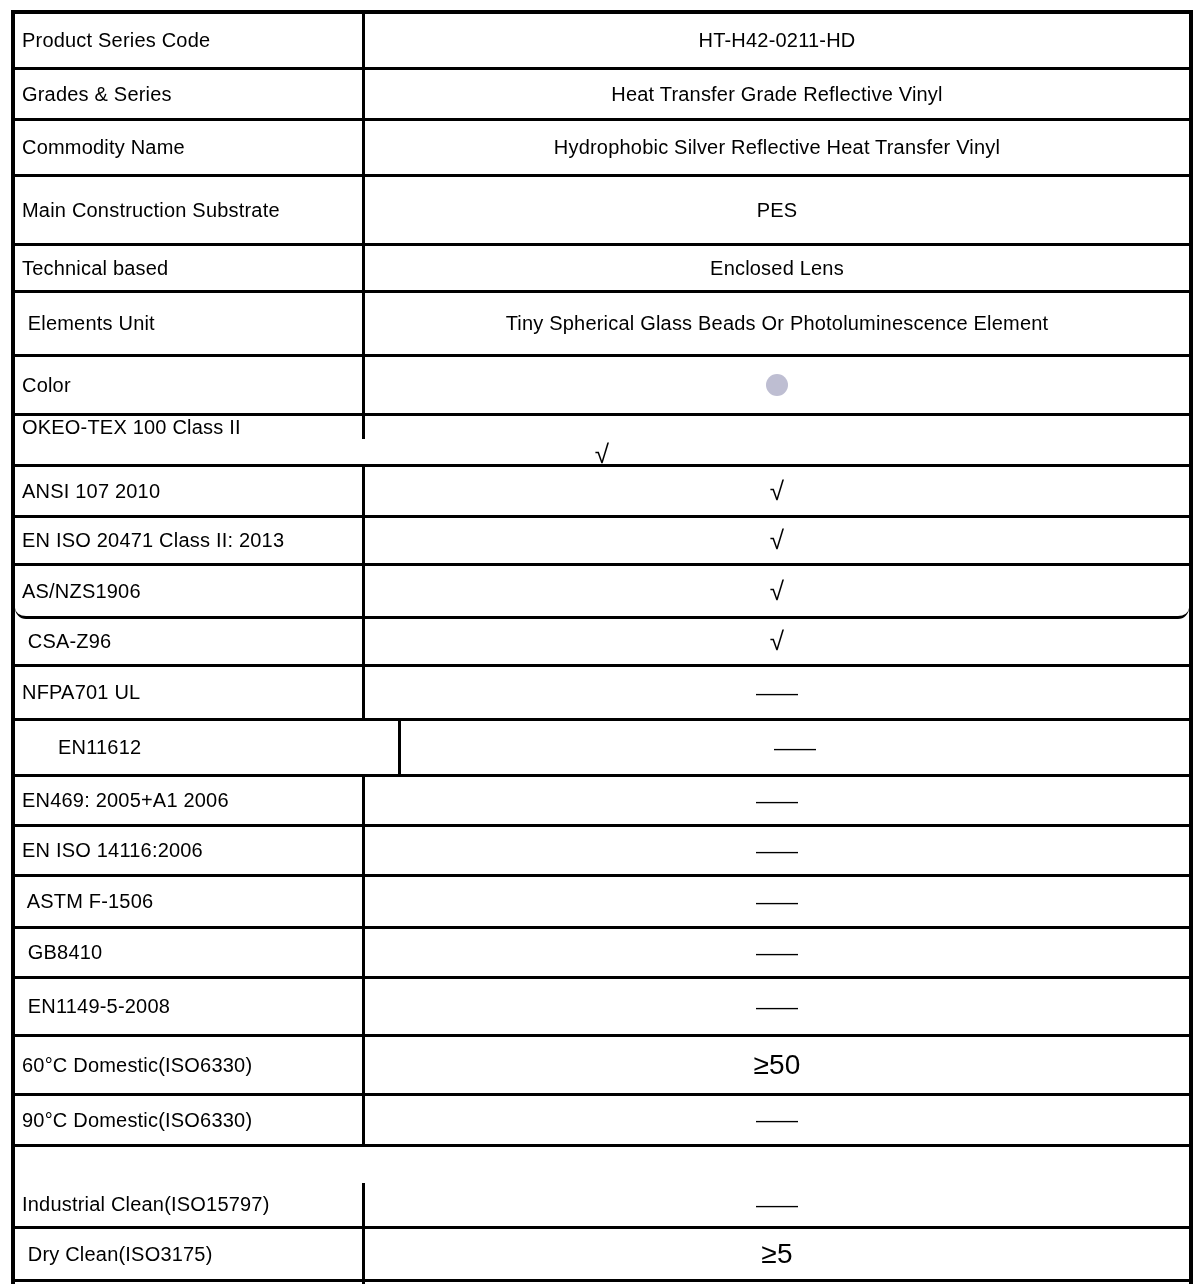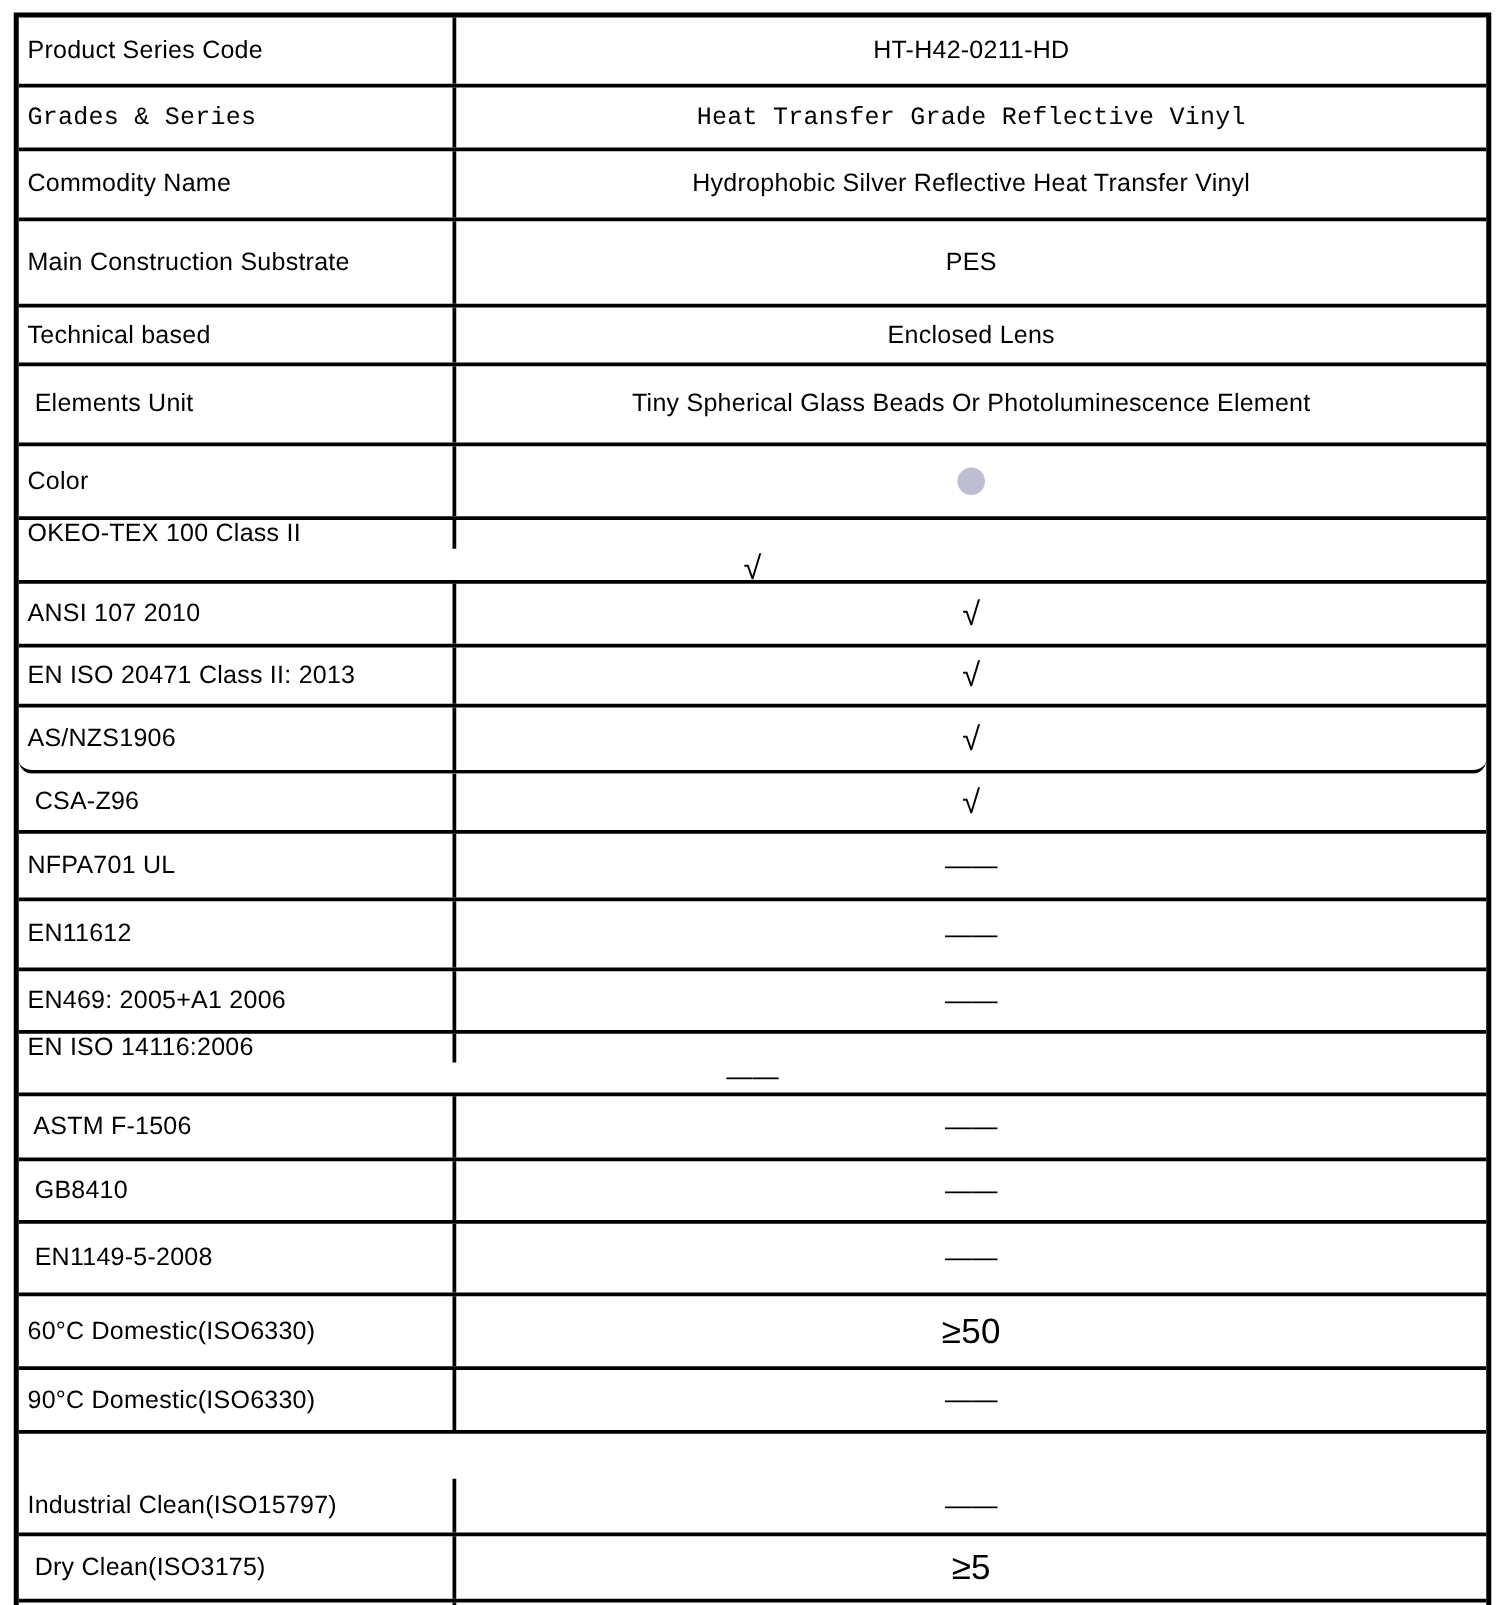"Grades & Series" div.spec-row { font-family: Liberation Mono, monospace -> none }
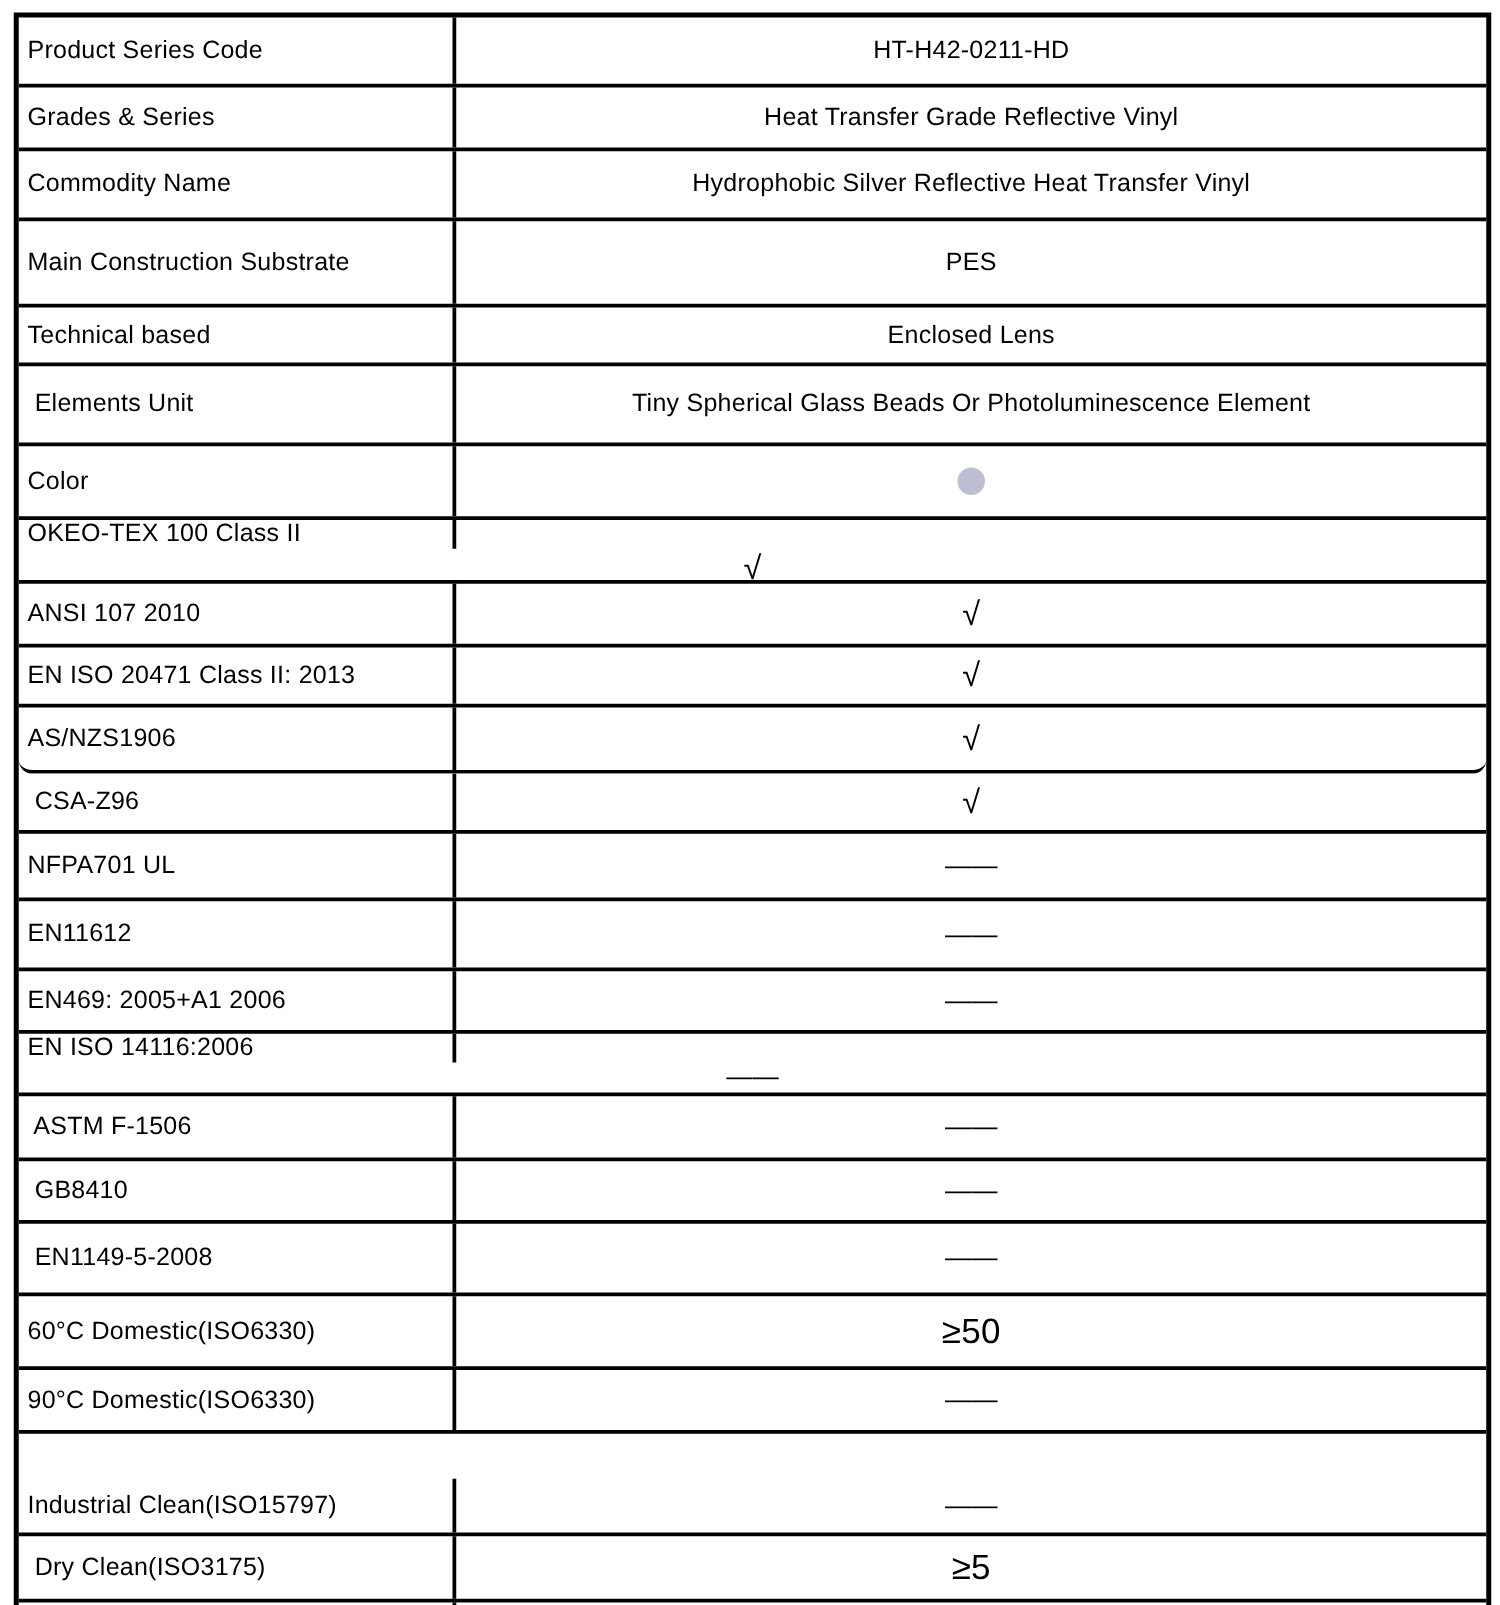"EN11612" div.spec-row { padding-left: none -> 36px }
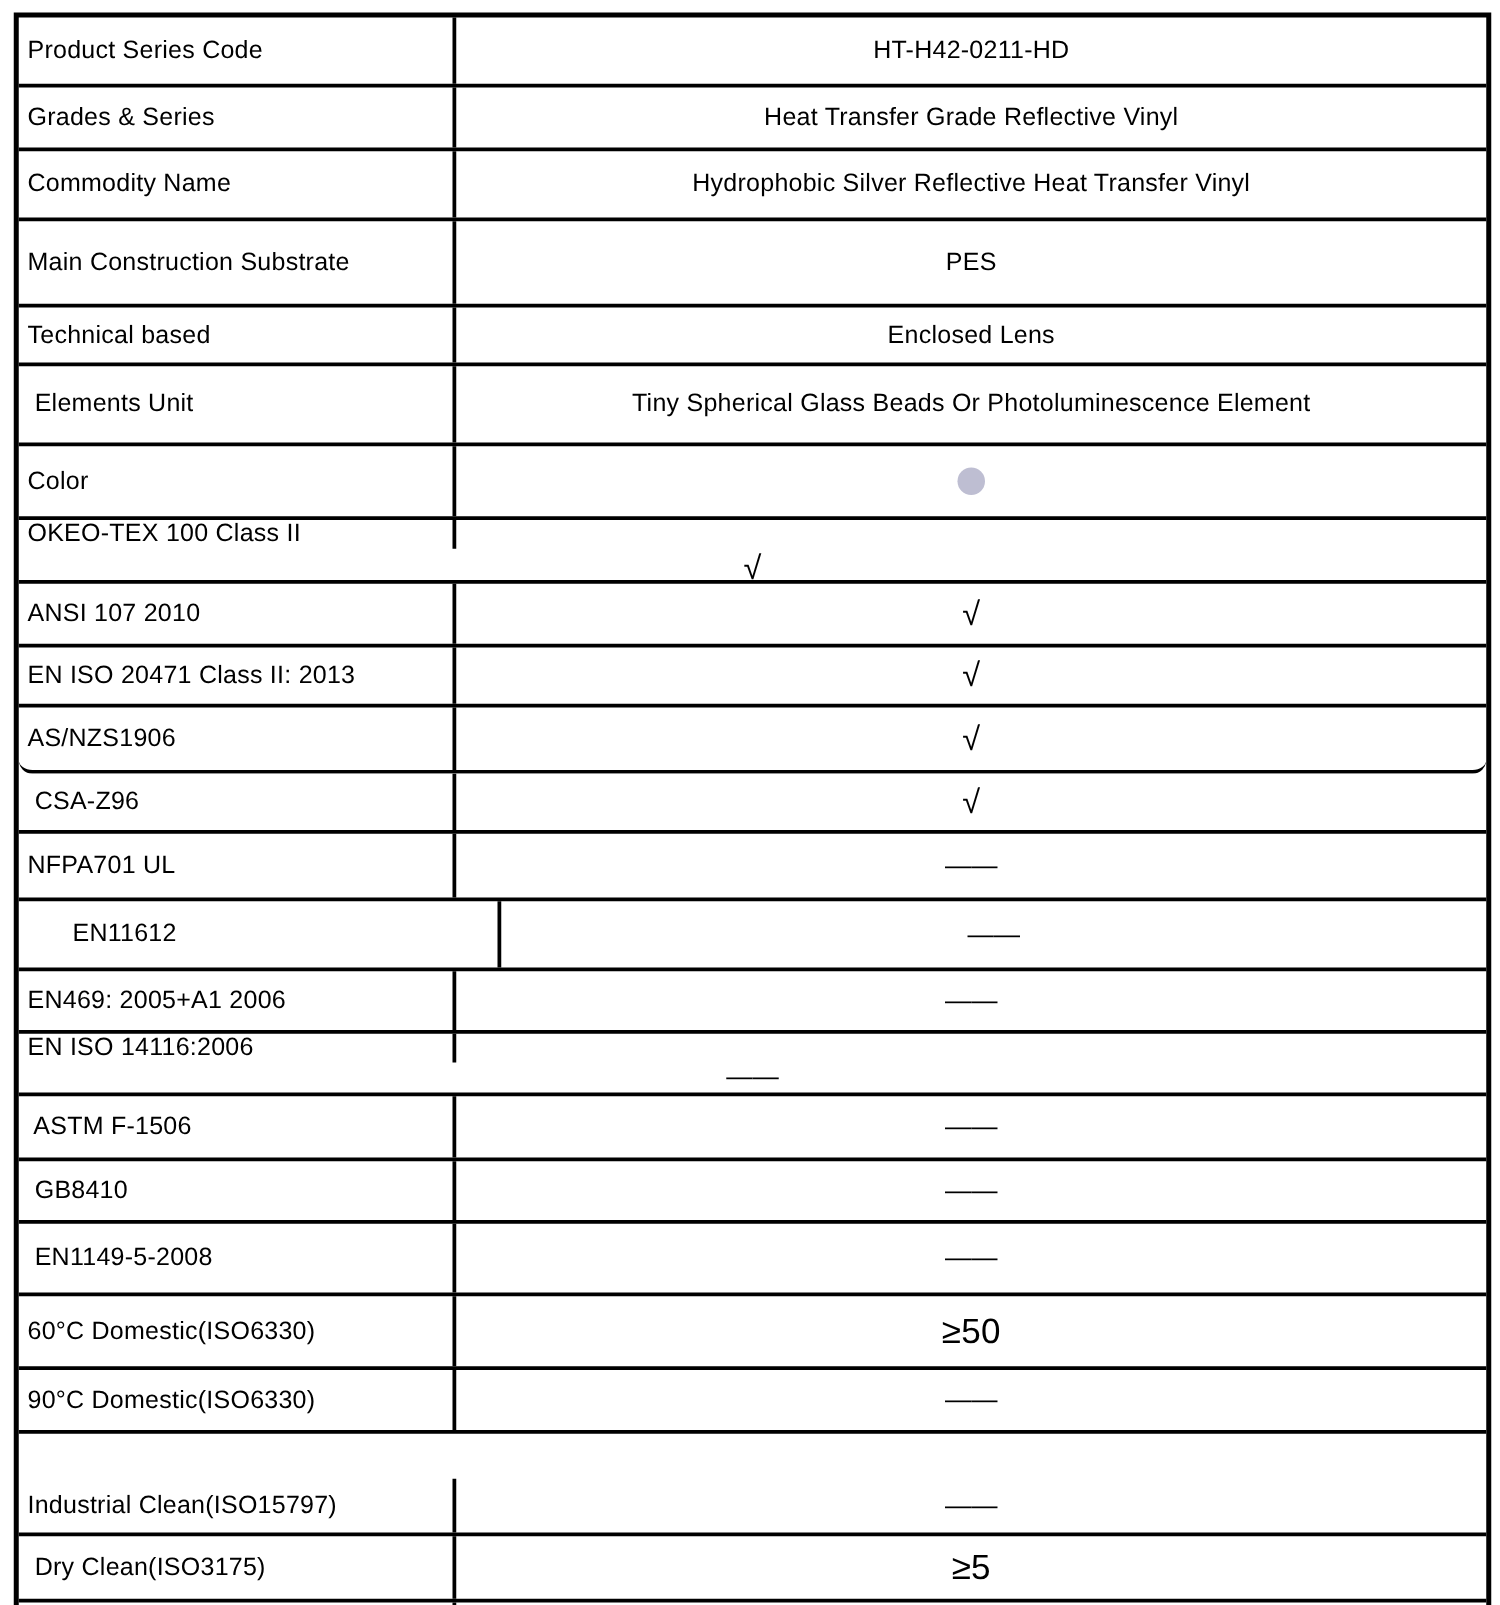"EN ISO 14116:2006" div.spec-row { flex-direction: column -> none }
